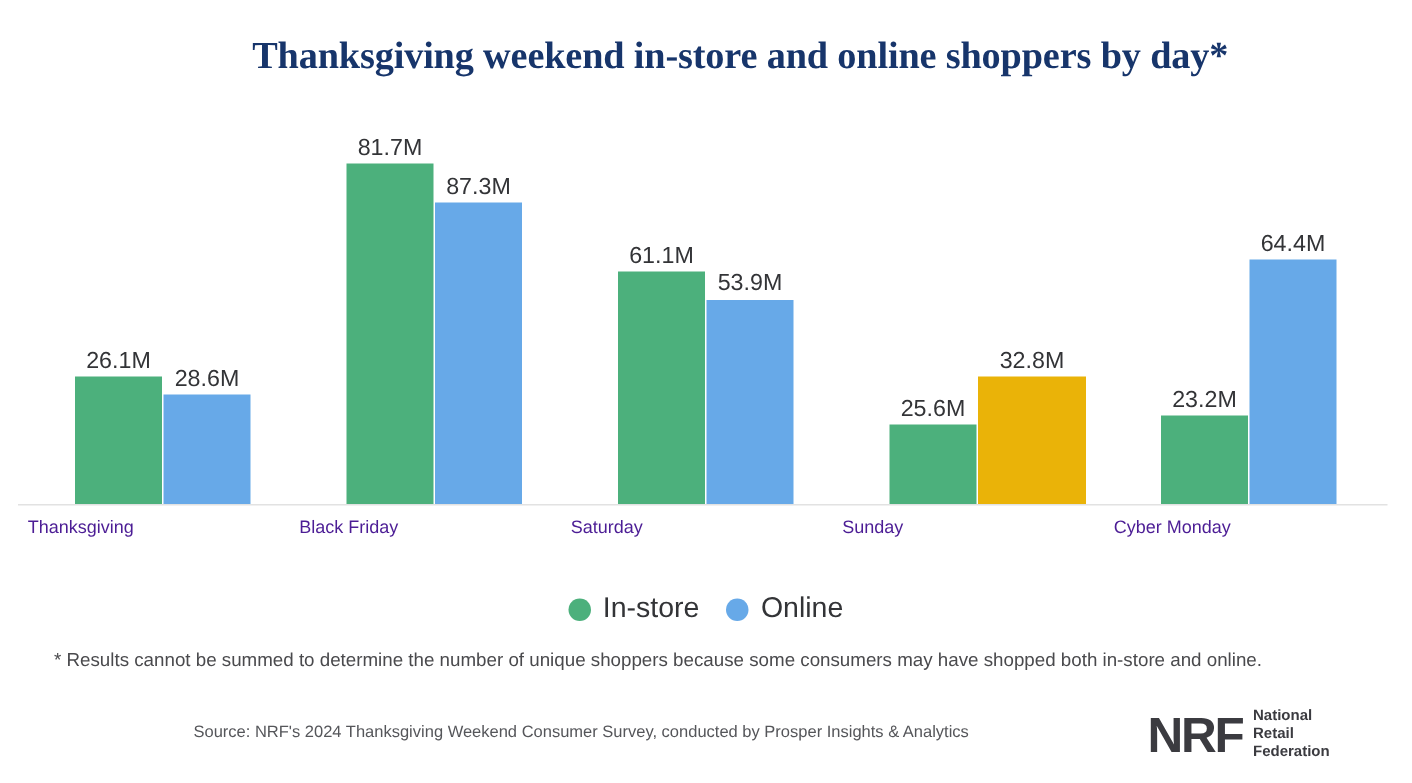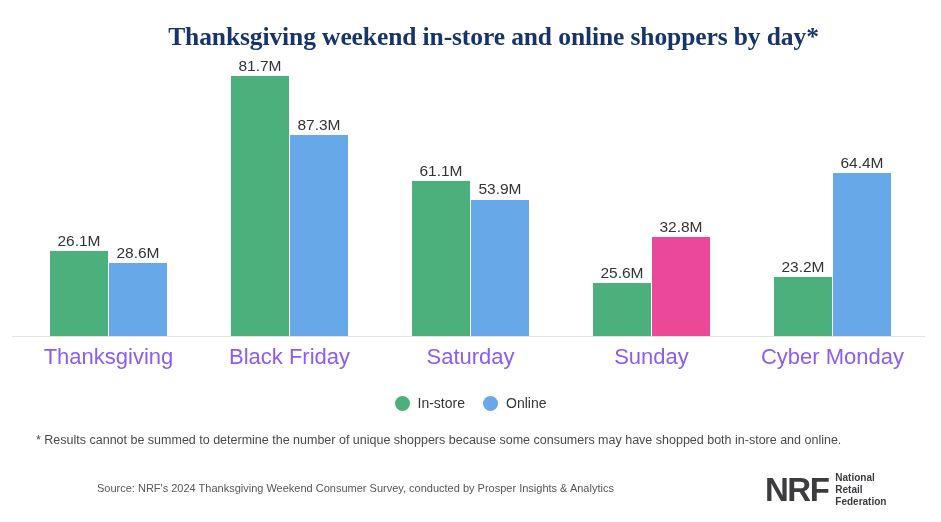"81.7M" div.bar { height: 260px -> 227px }
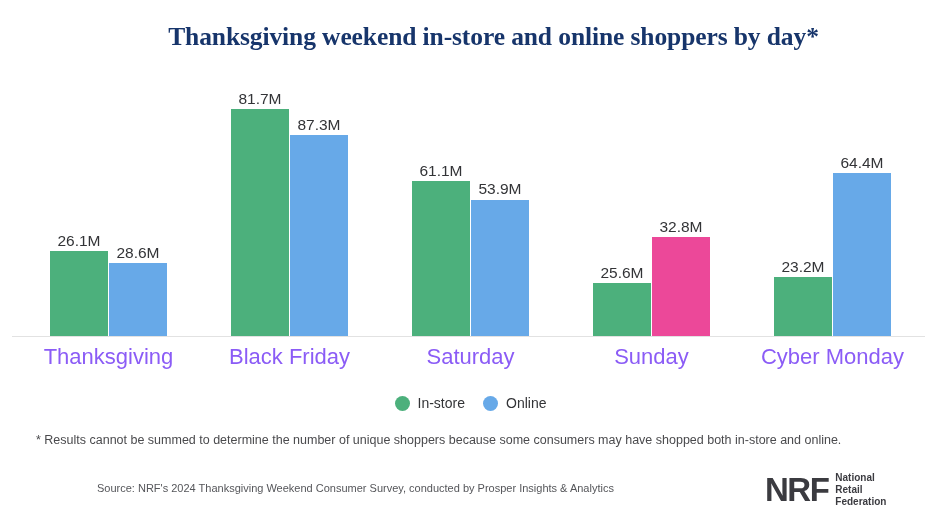"32.8M" div.bar { background: #ec4899 -> #eab308; height: 99px -> 85px; padding-left: none -> 14px }
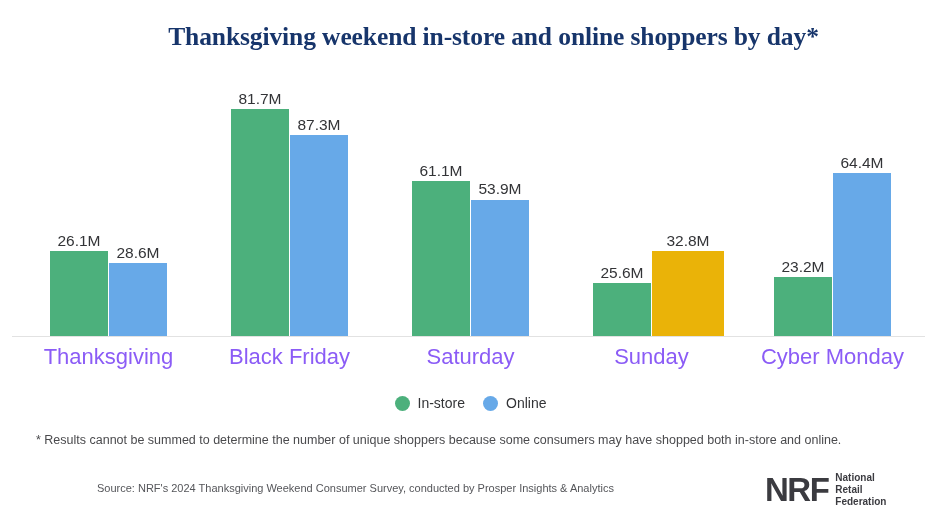"Thanksgiving" .cat-label { color: #8b5cf6 -> #4c1d95; font-size: 22px -> 12px; text-align: center -> left }
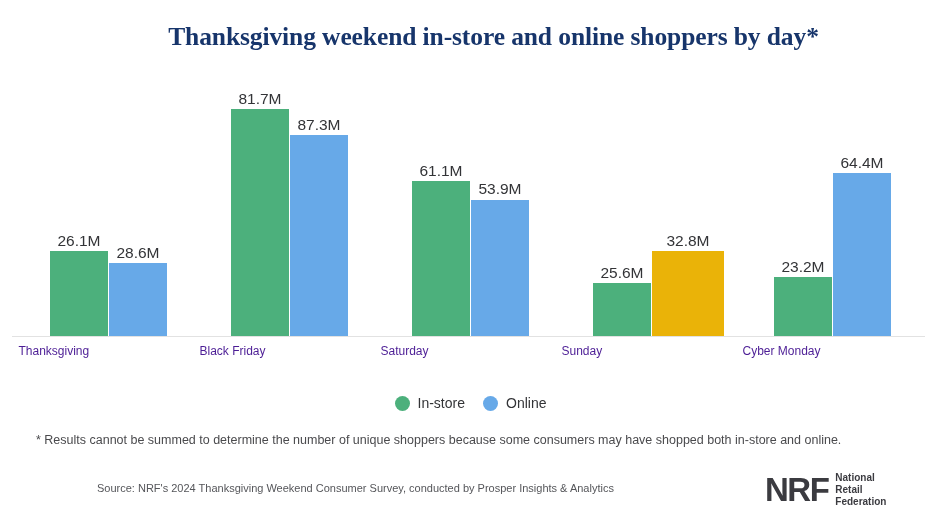"In-store" .legend-label { font-size: 14px -> 19px }
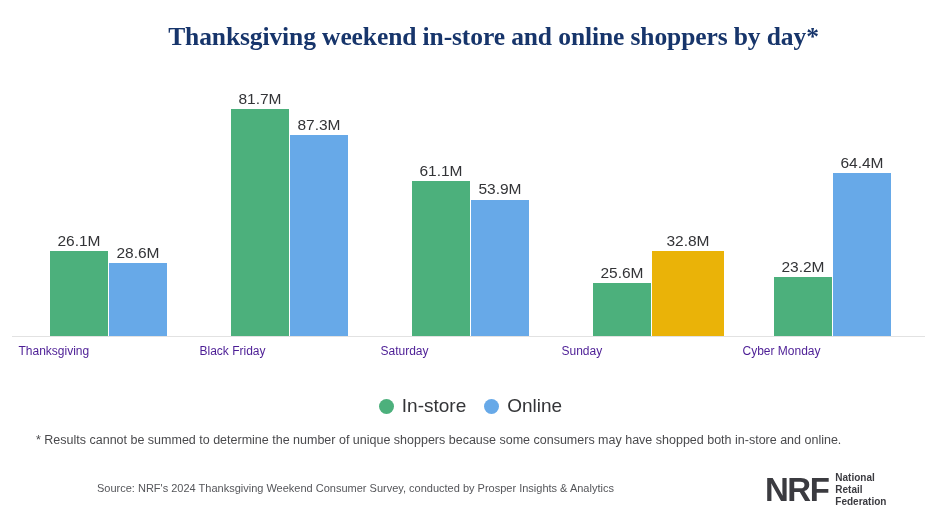"Source: NRF's 2024 Thanksgiving Weekend" #source { left: 97px -> 129px }
